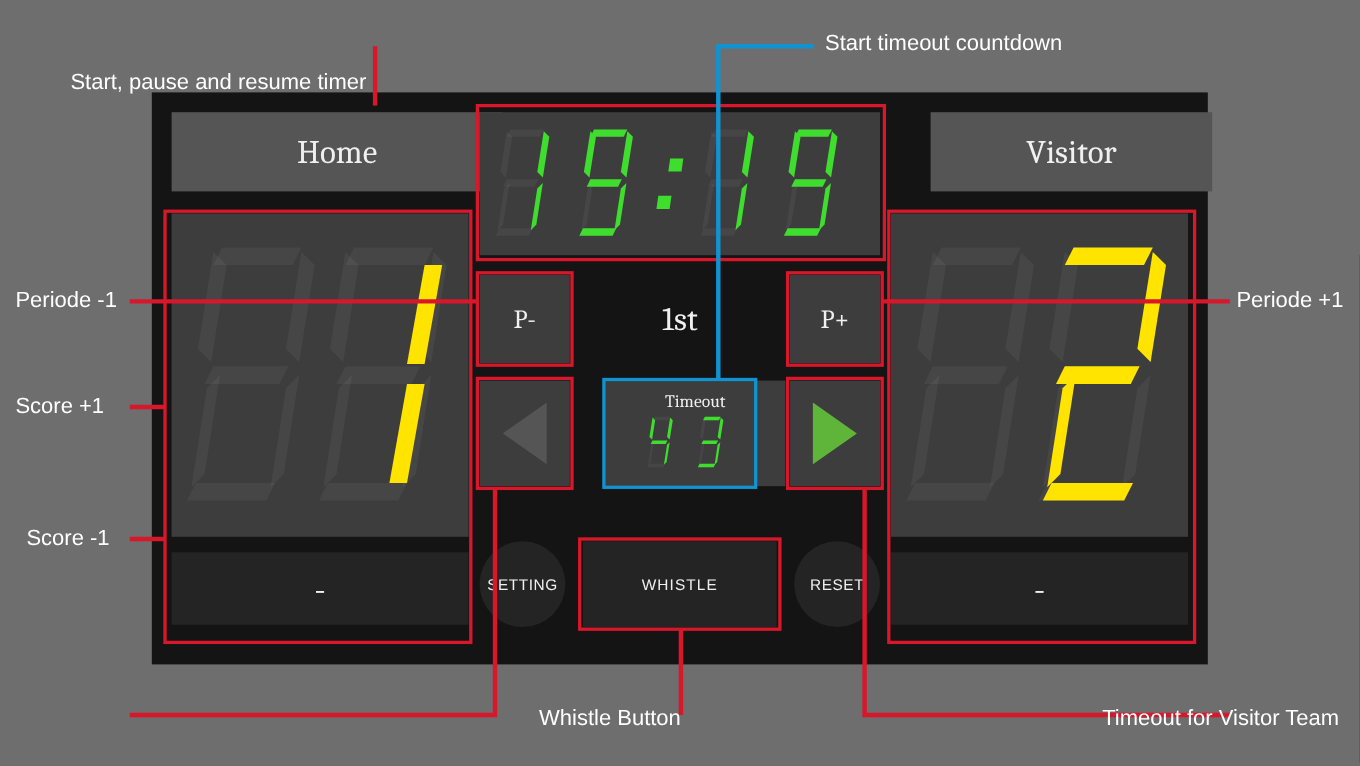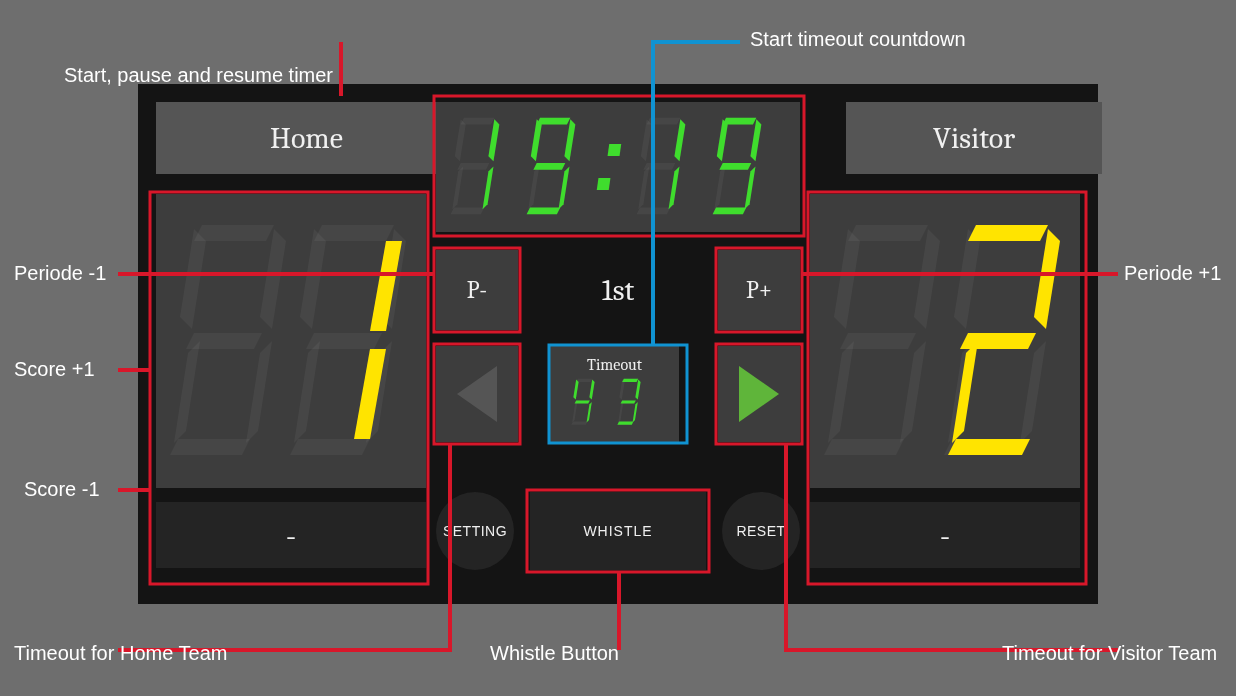"Timeout" #timeout-cell { width: 129px -> 164px }
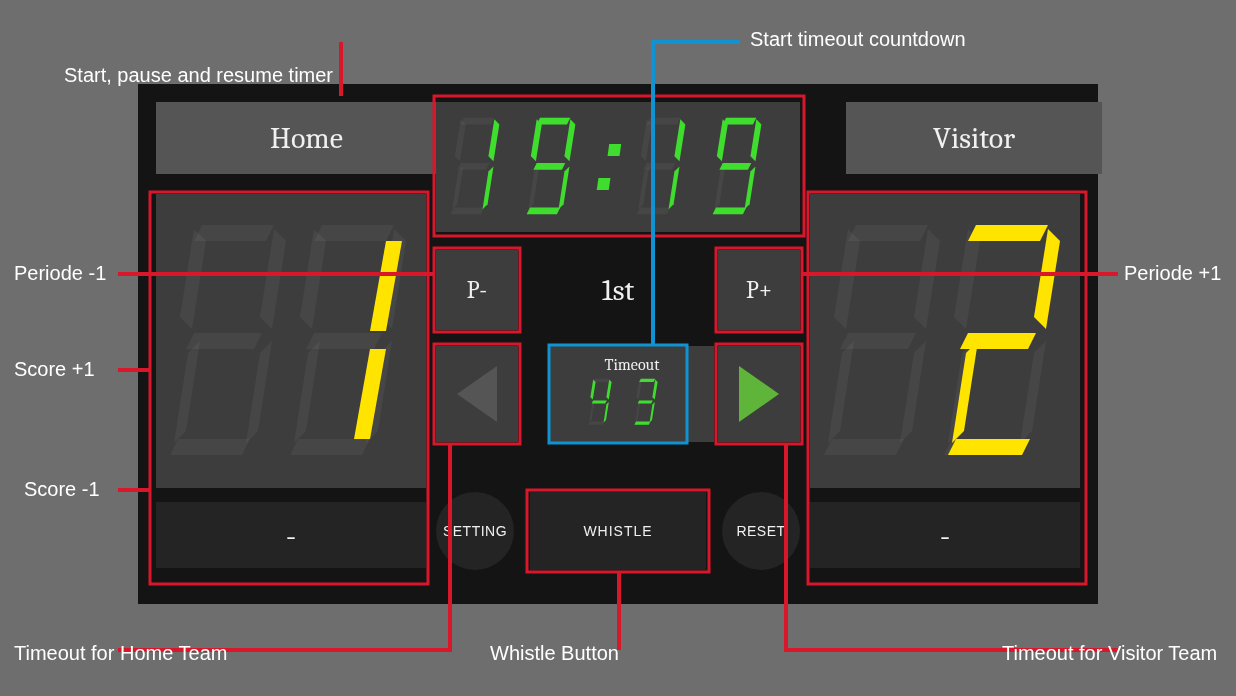"Timeout for Home Team" div.anno-label { html: <div>Timeout for Home Team</div> -> none }
